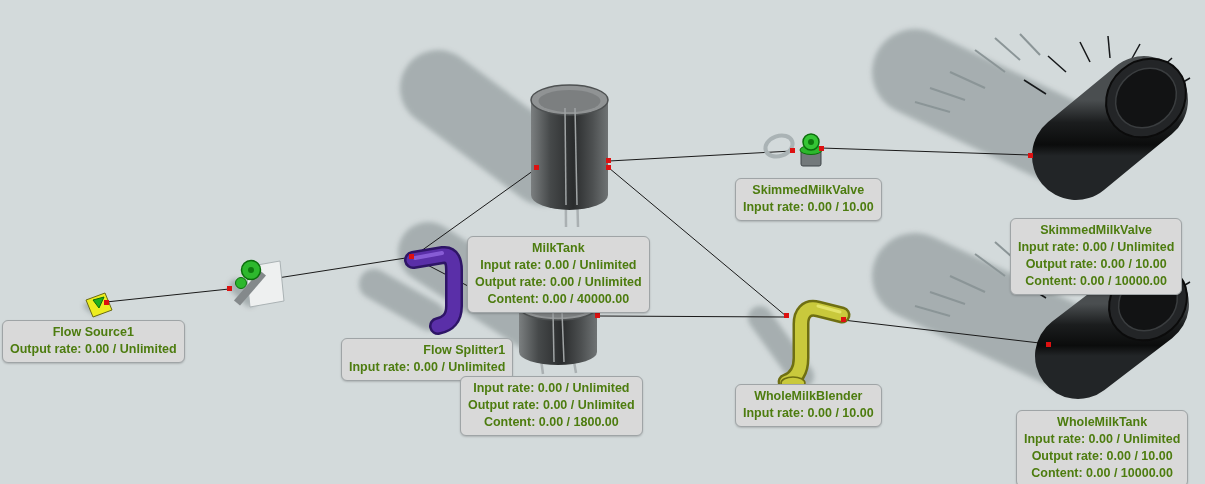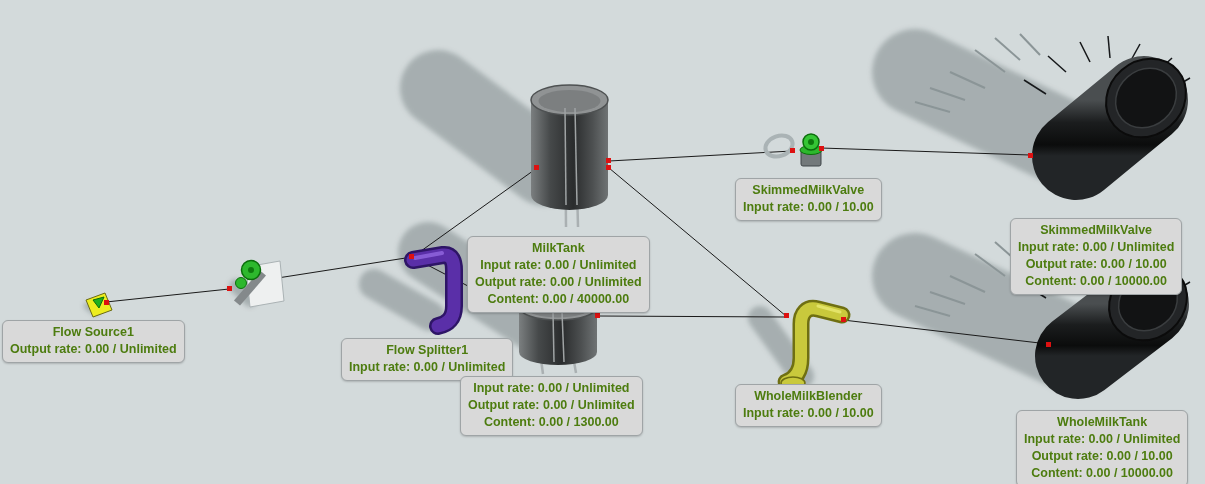"Flow Splitter1" div.label-box { text-align: none -> right }
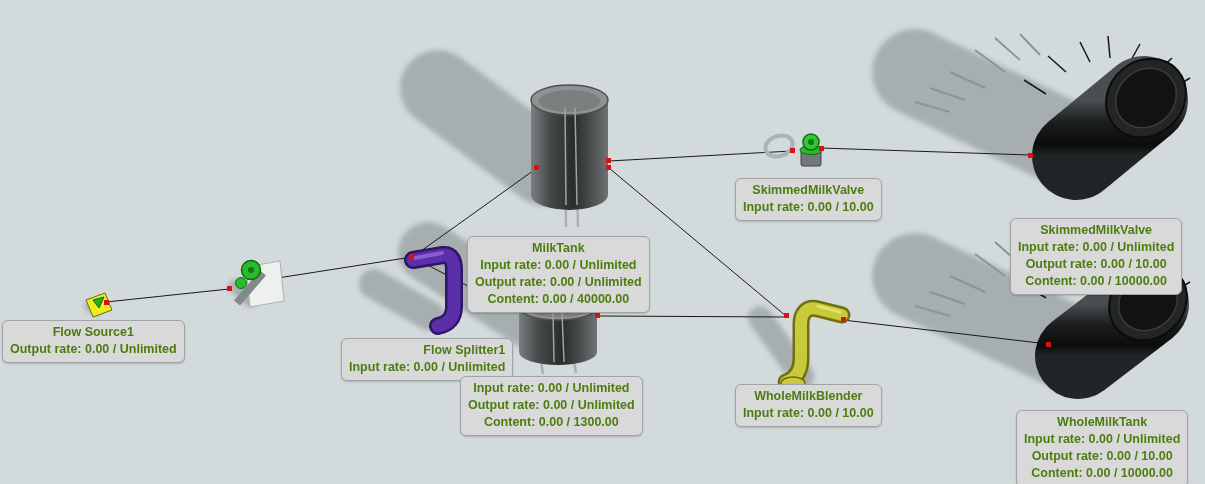"Content: 0.00 / 1300.00" div { text: 1300.00 -> 1800.00 }
